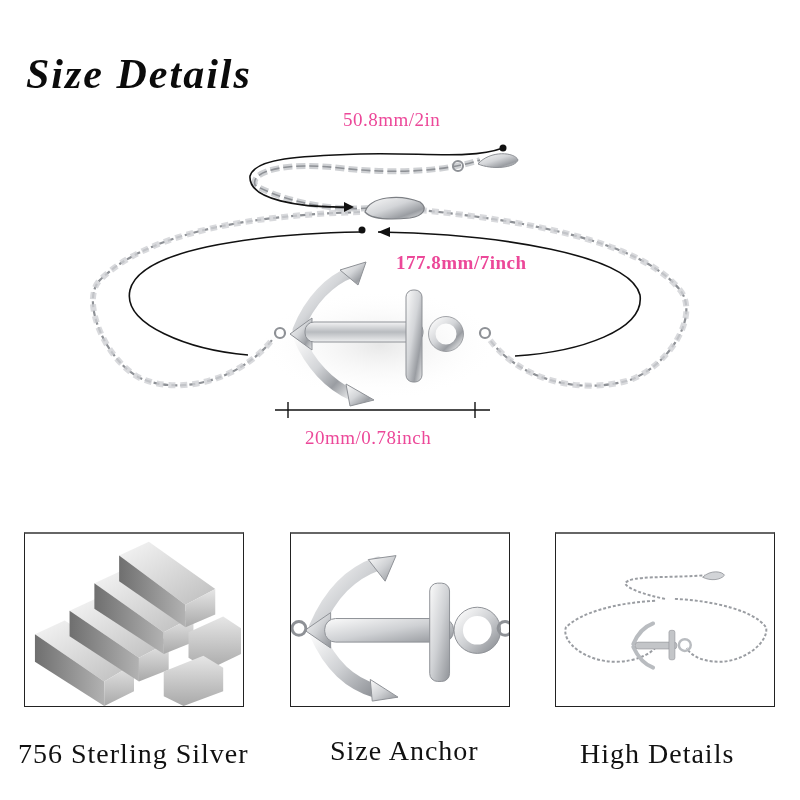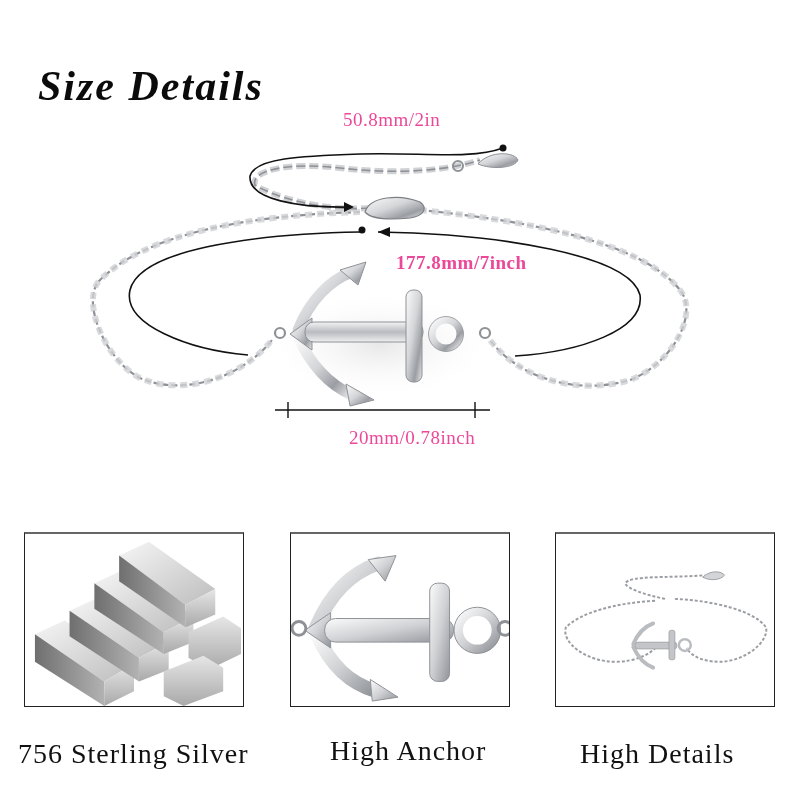"Size Details" .title { margin: 12px -> 0 }
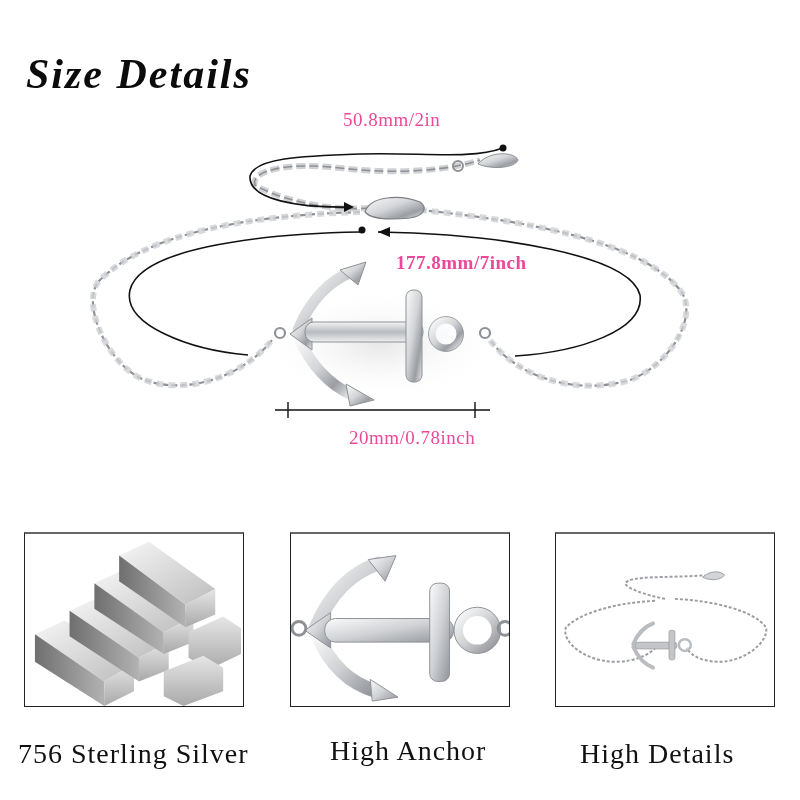"20mm/0.78inch" #m-pend { margin-left: 44px -> none }
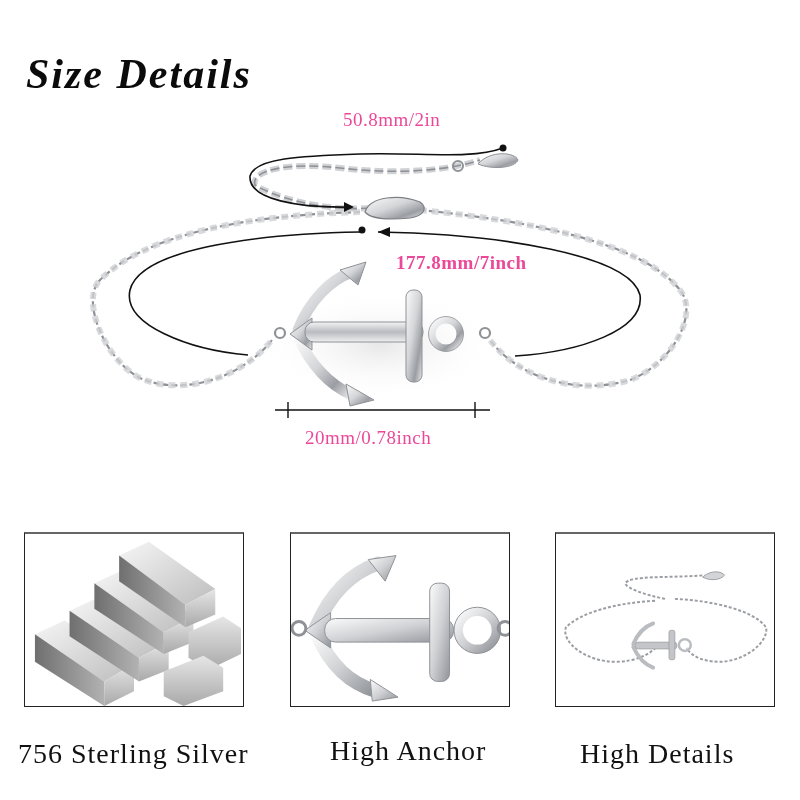"High Anchor" div.caption { text: High -> Size }
